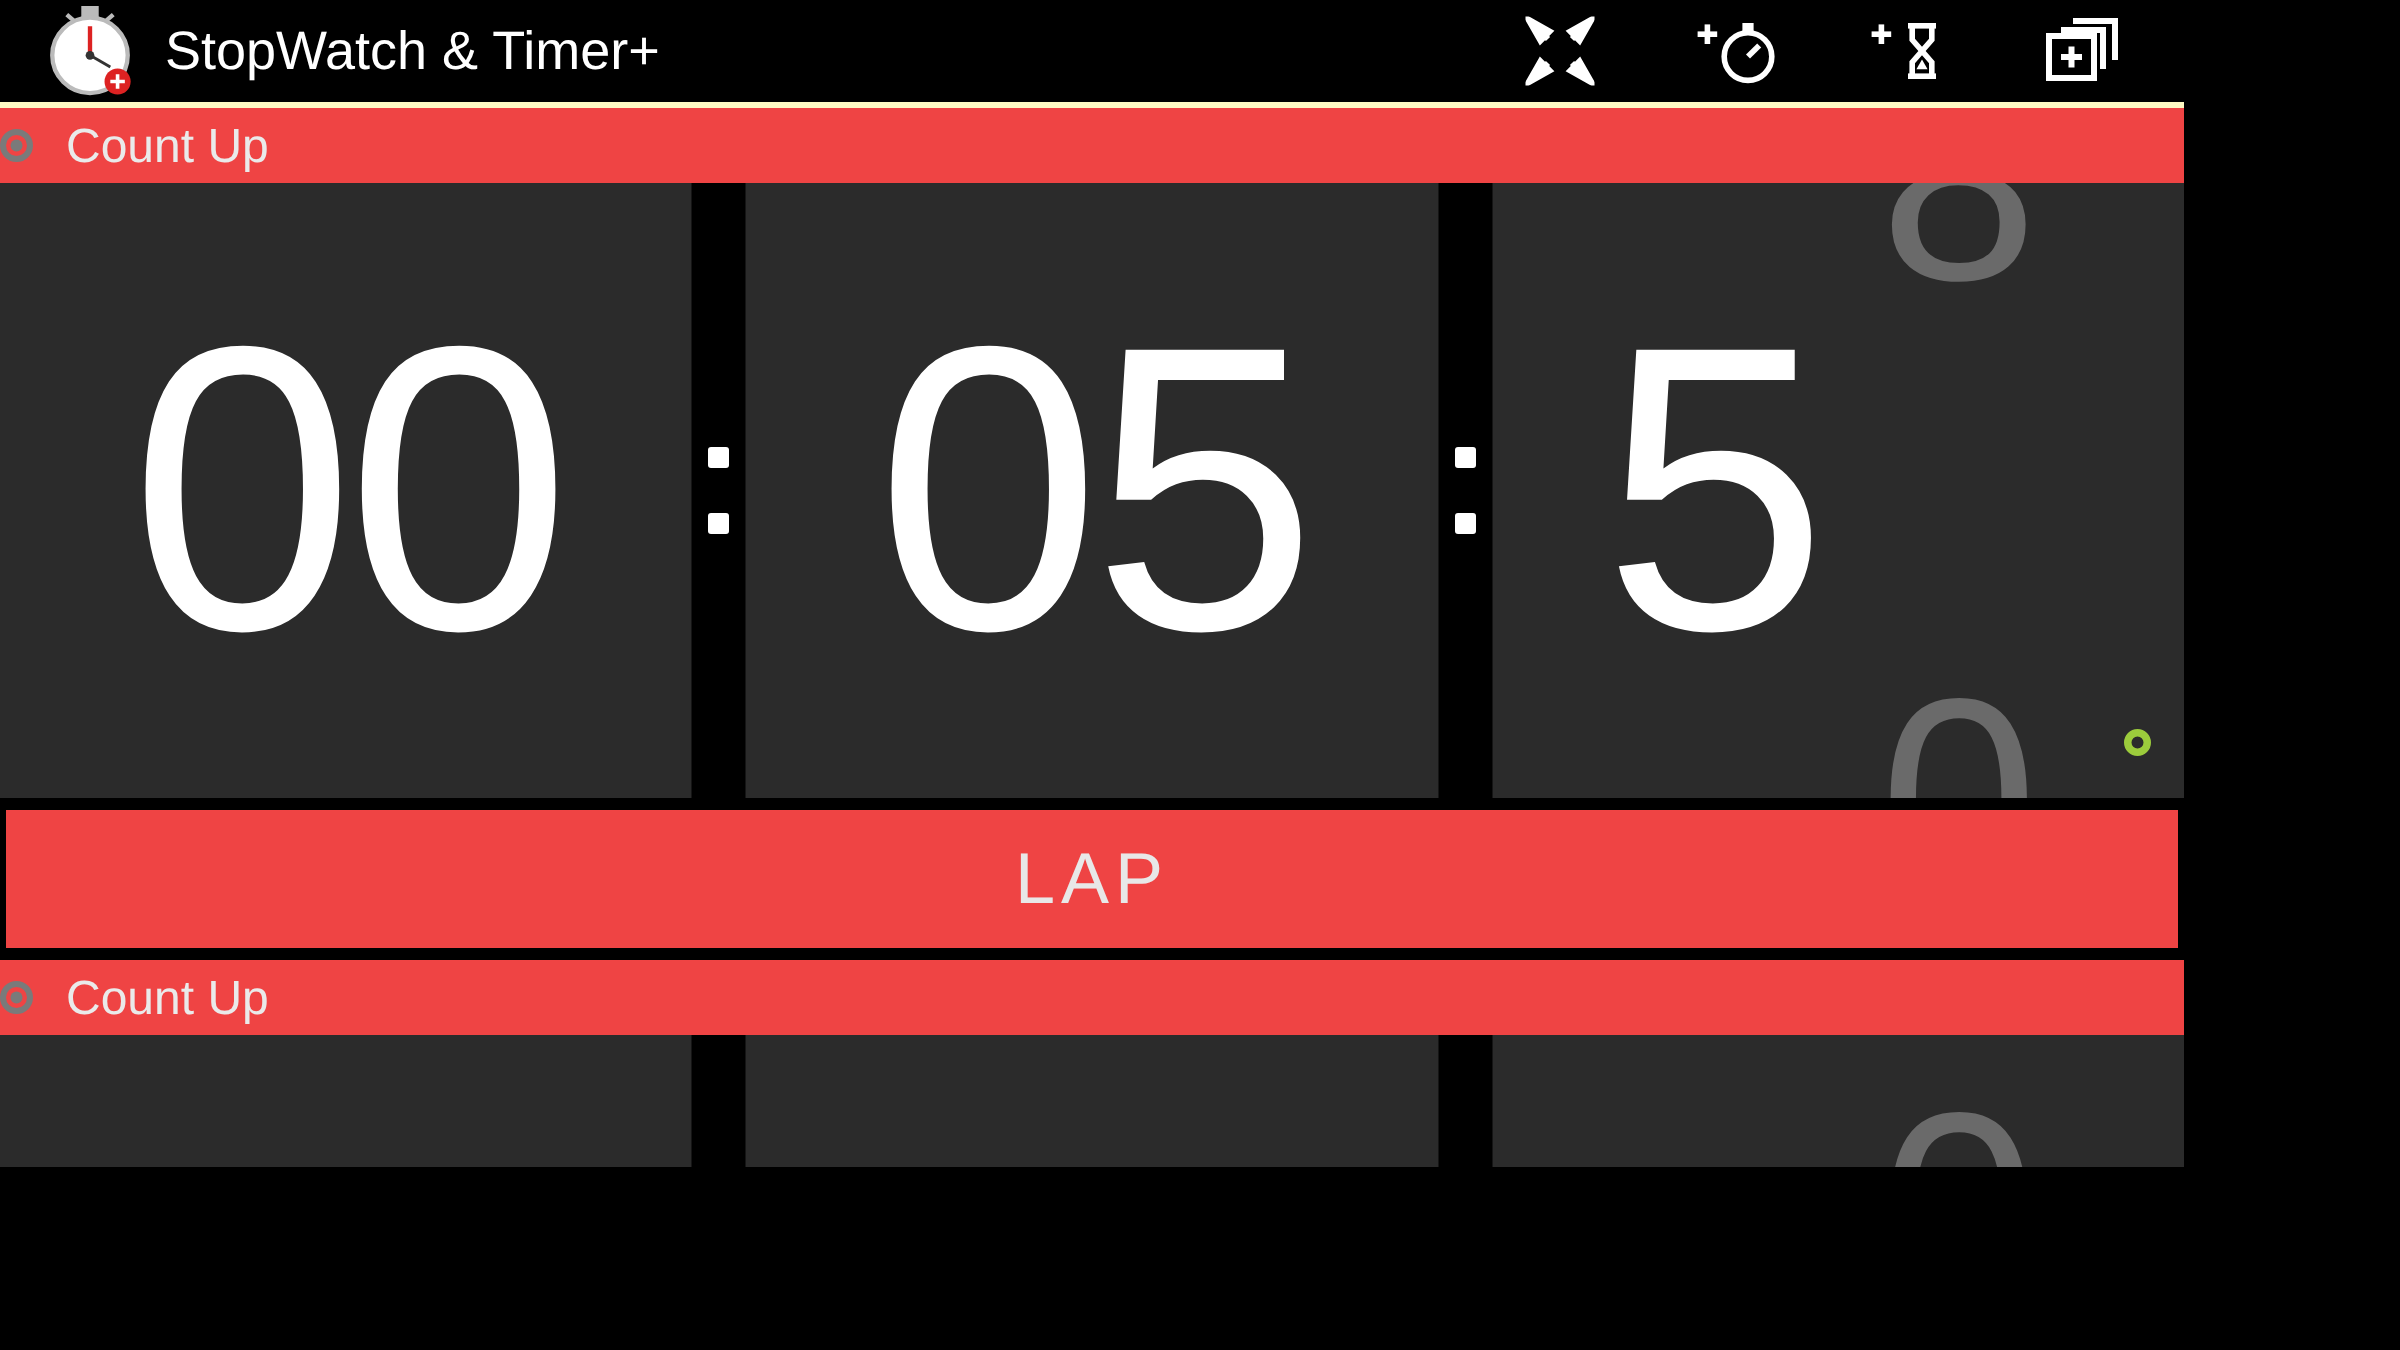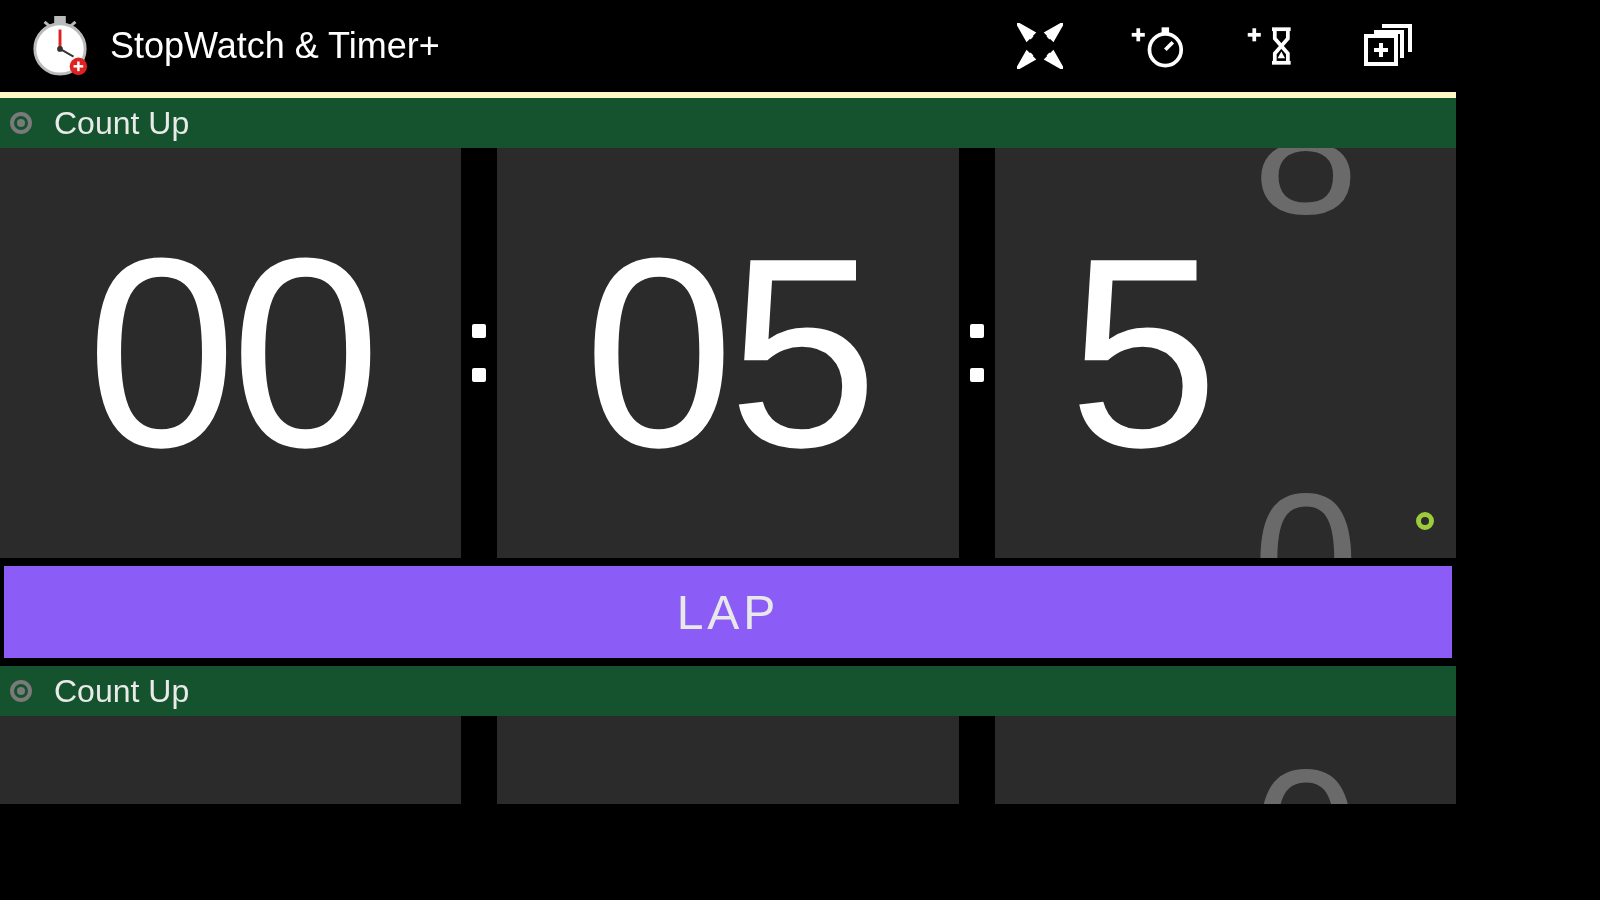"StopWatch & Timer+" .topbar { border-bottom: 6px solid #fef9c3 -> 4px solid #fef9c3; height: 98px -> 72px }
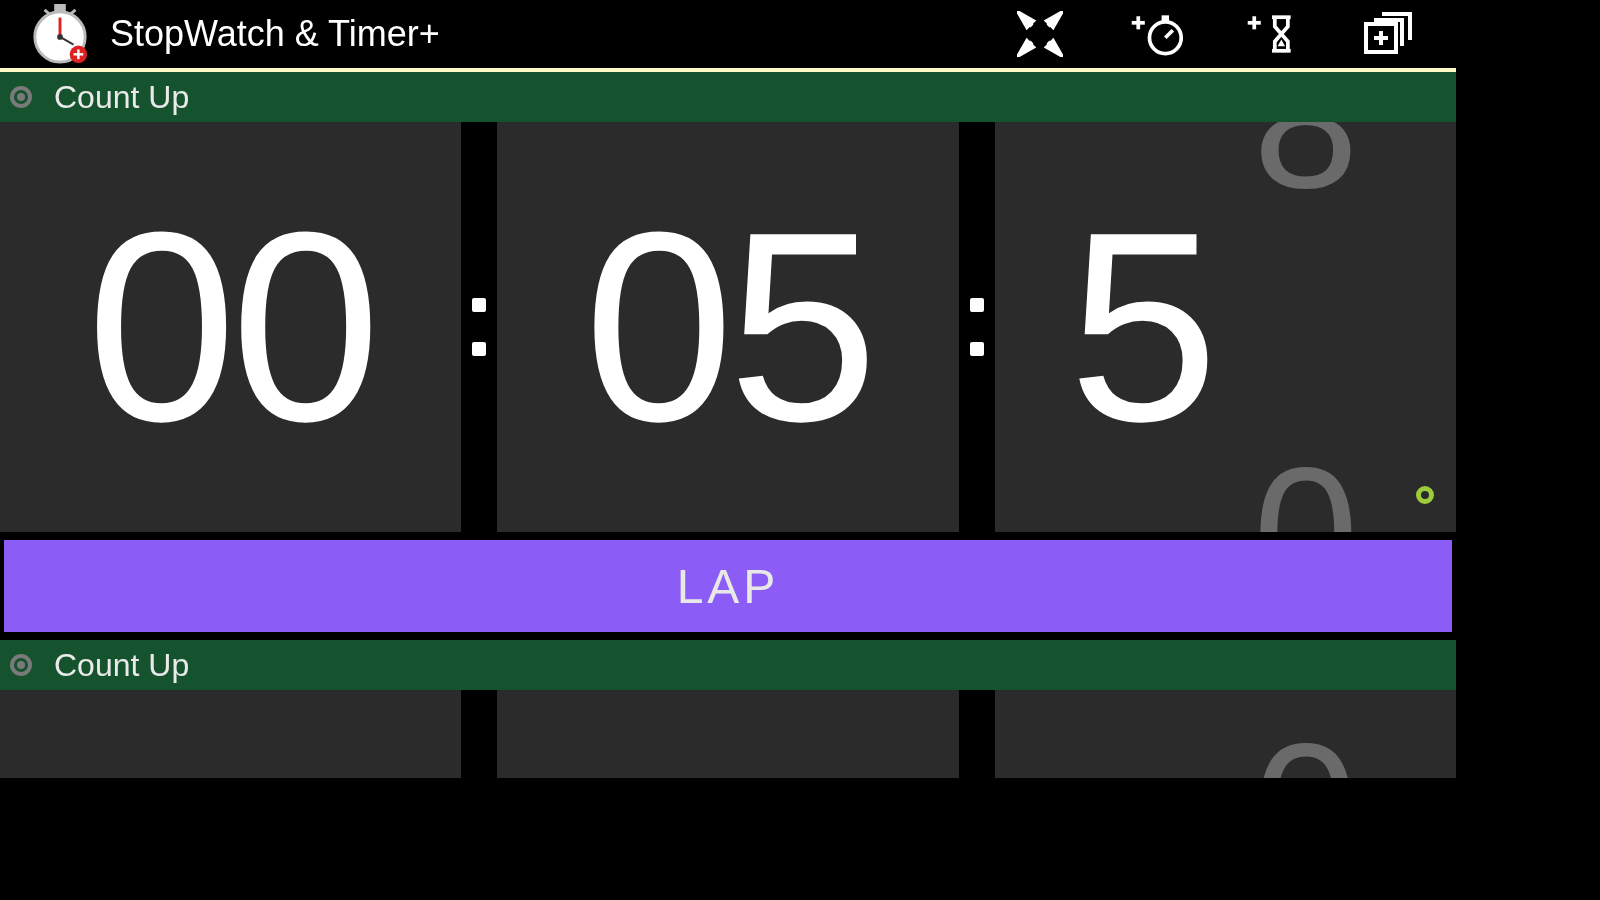"Count Up" .section-header { background: #14532d -> #ef4444; padding-left: 10px -> none }
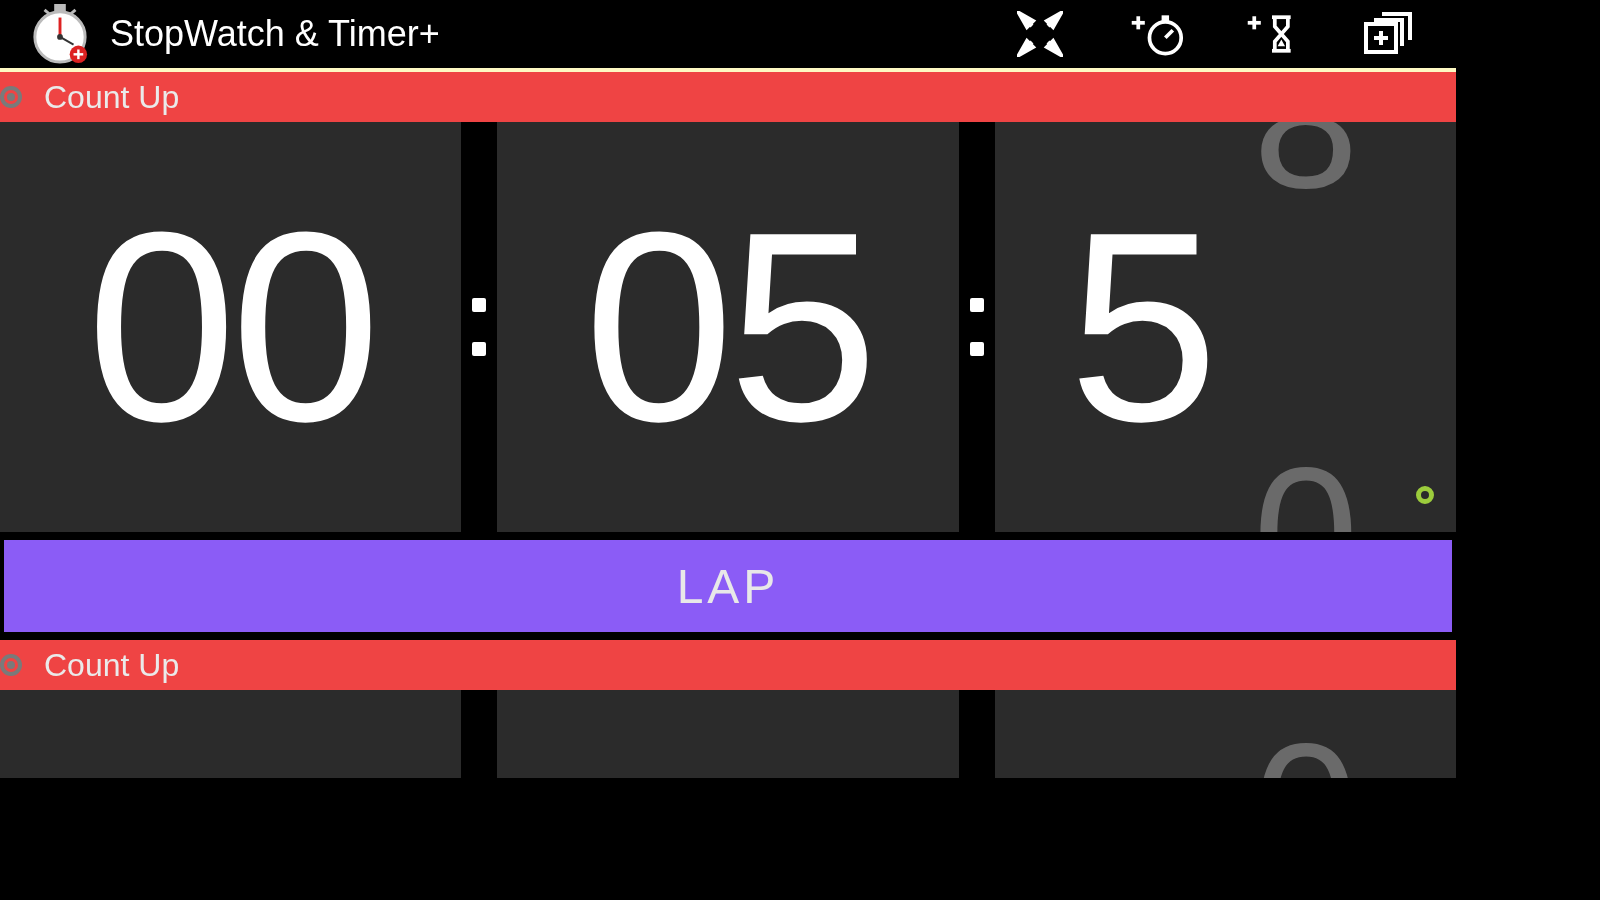"LAP" .big-btn { background: #8b5cf6 -> #ef4444 }
